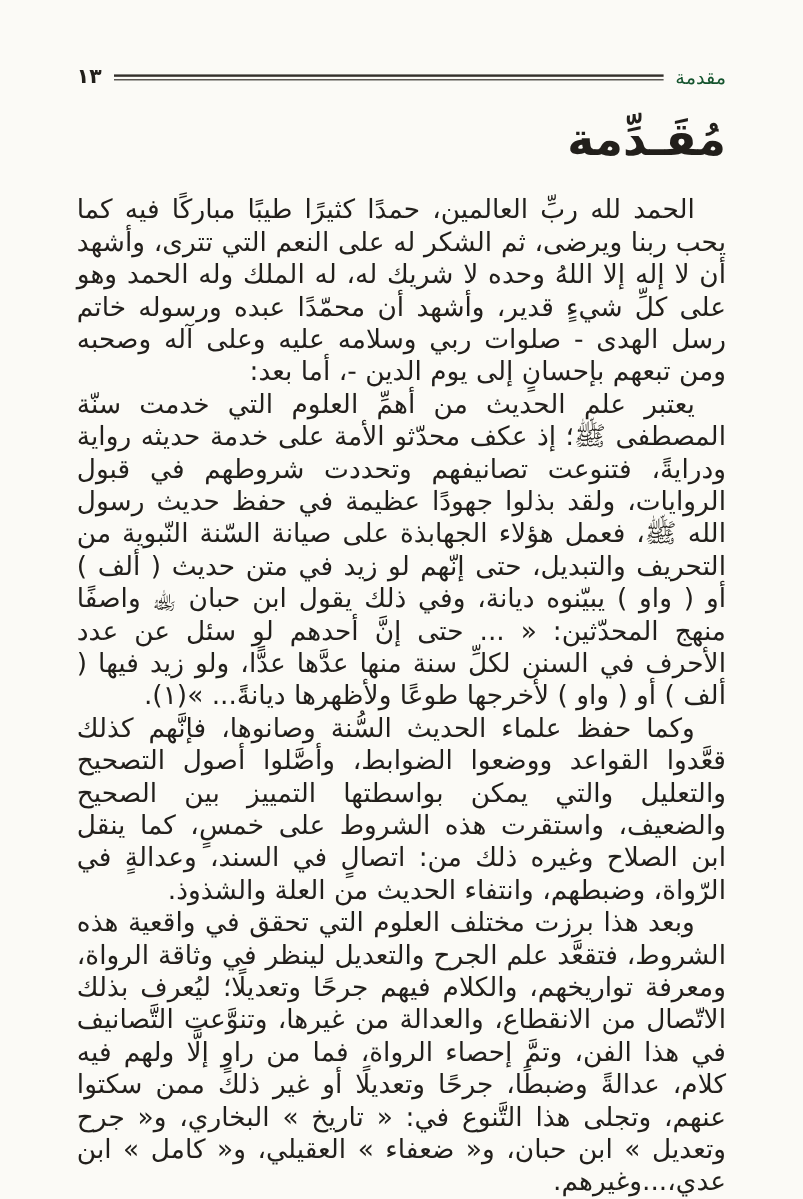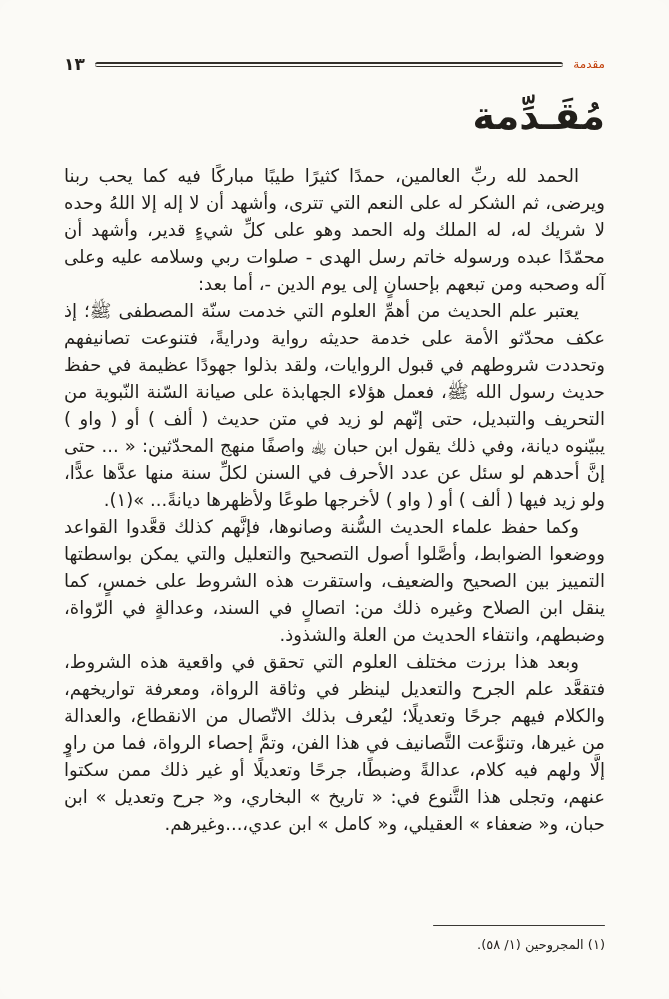"١٣" * { border-radius: 14px -> none }
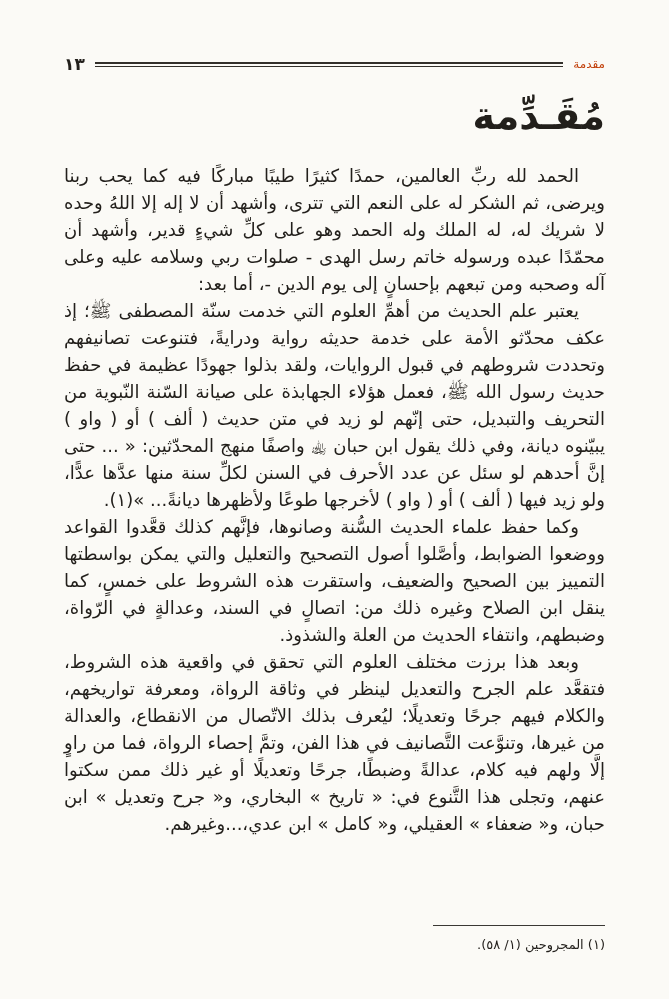"مقدمة" .running-title { color: #c2410c -> #14532d; font-size: 12px -> 16px }
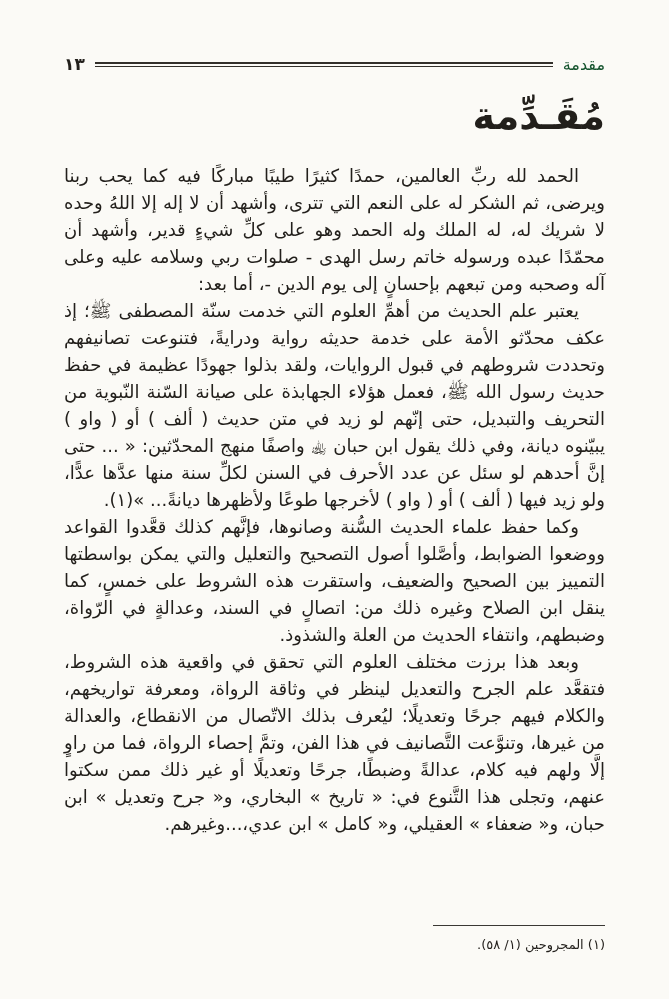"الحمد لله ربِّ العالمين، حمدًا" .body-text { font-size: 18px -> 22px }
